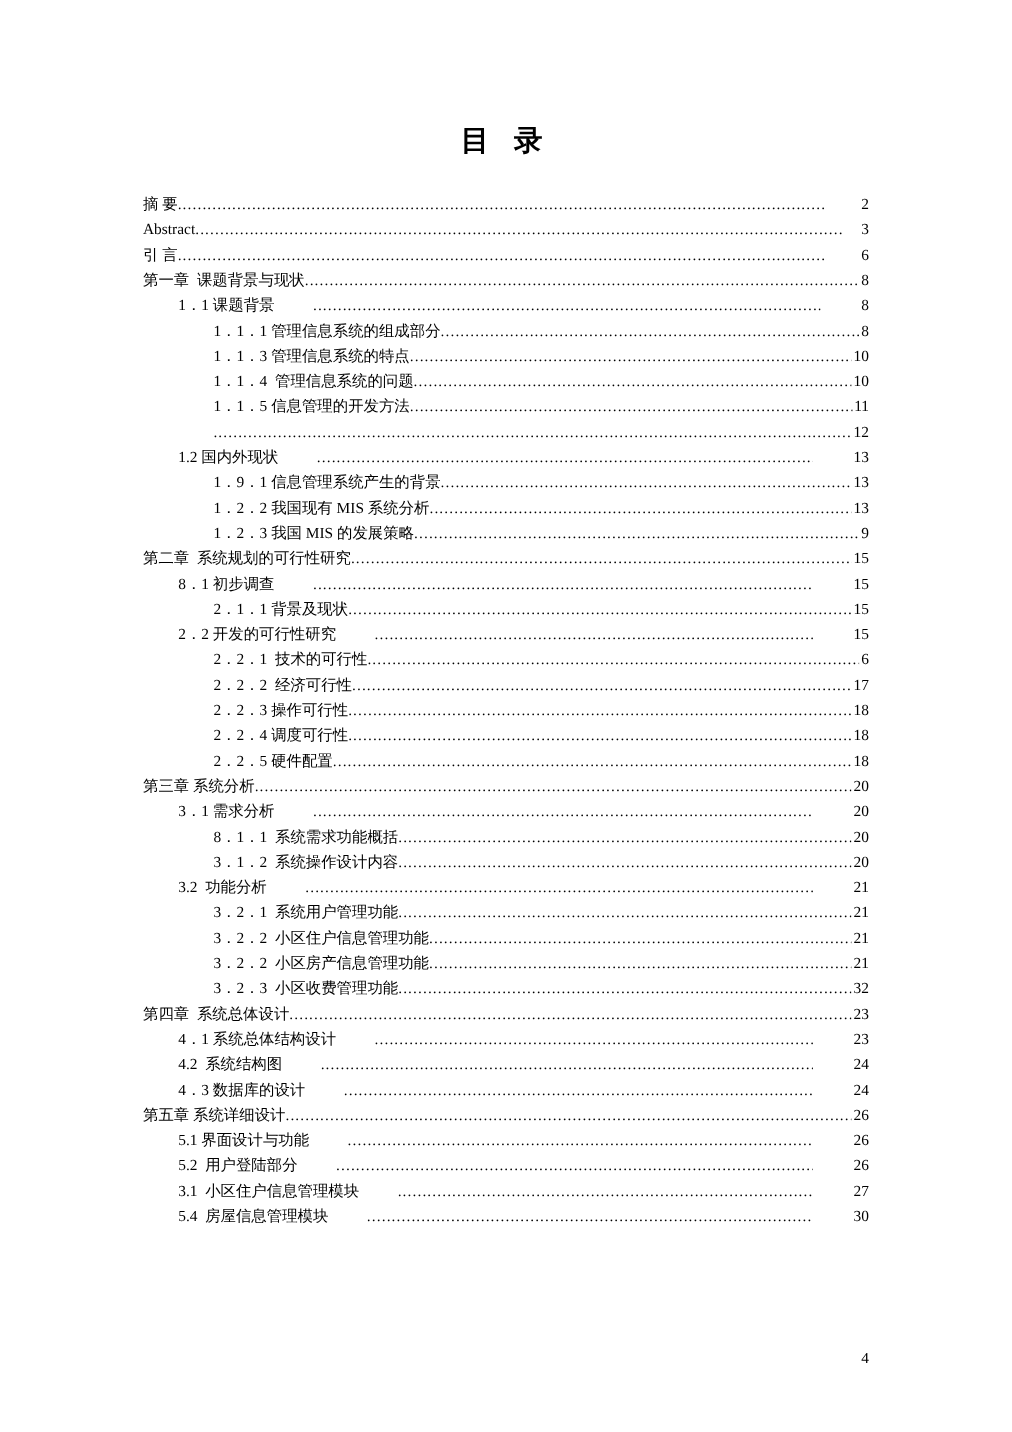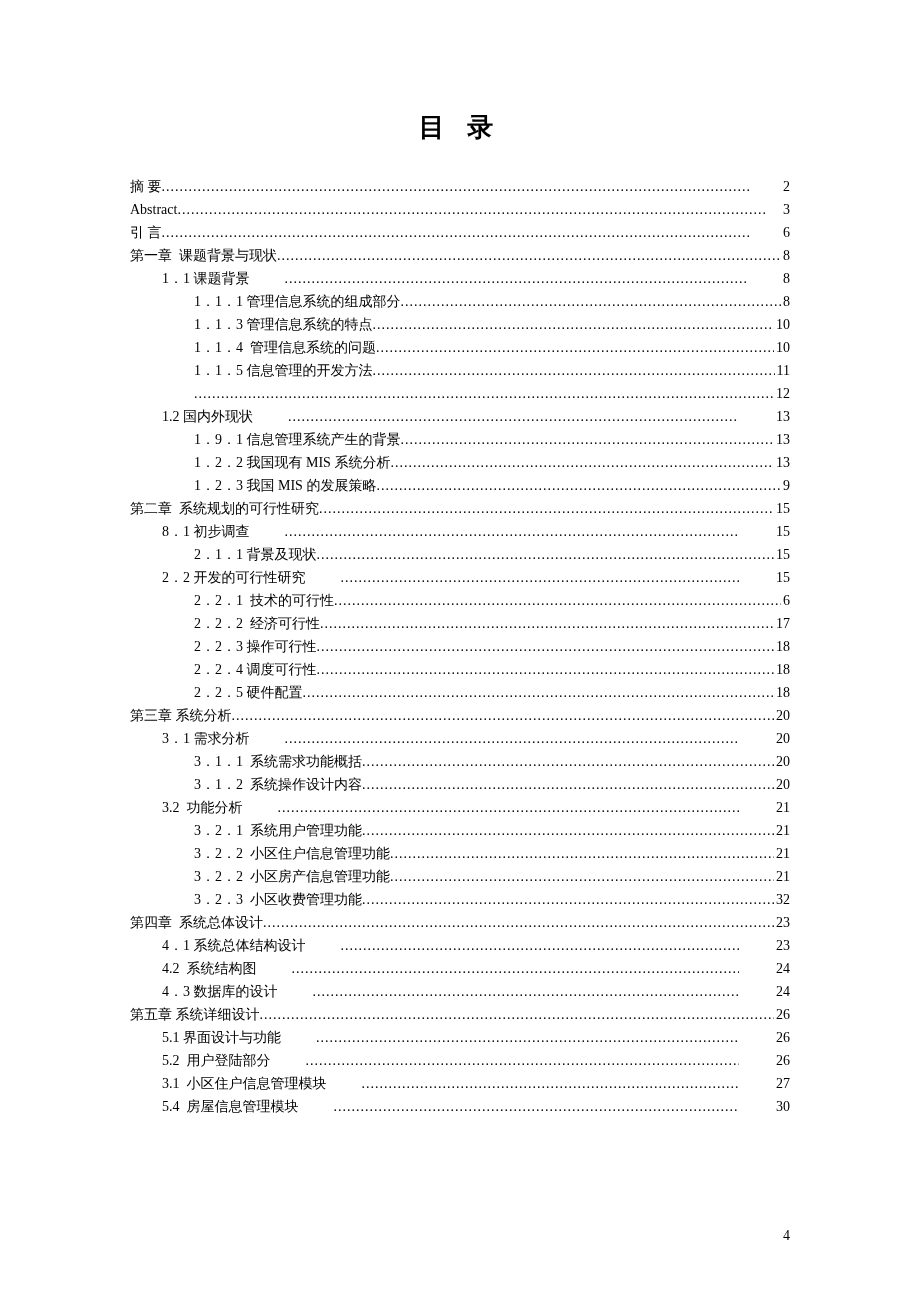"3．1．1 系统需求功能概括" span.toc-label { text: 3 -> 8 }
